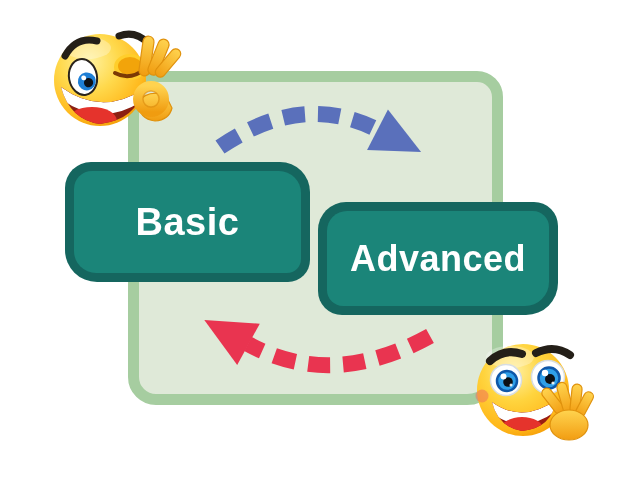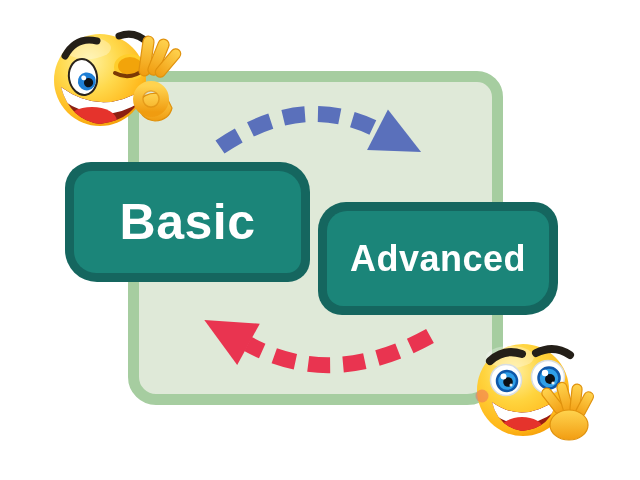"Basic" .node-basic .node-inner { font-size: 50px -> 38px }
